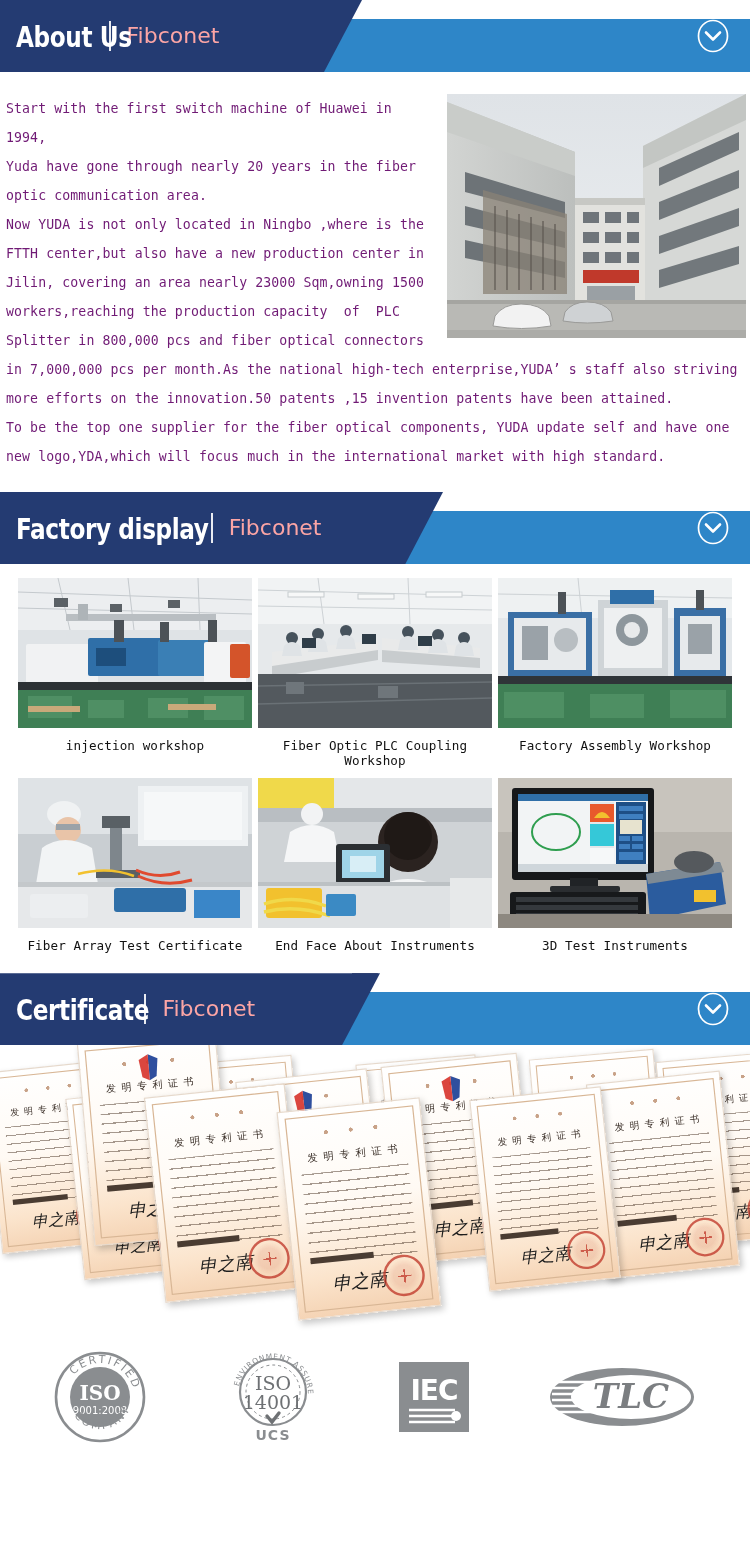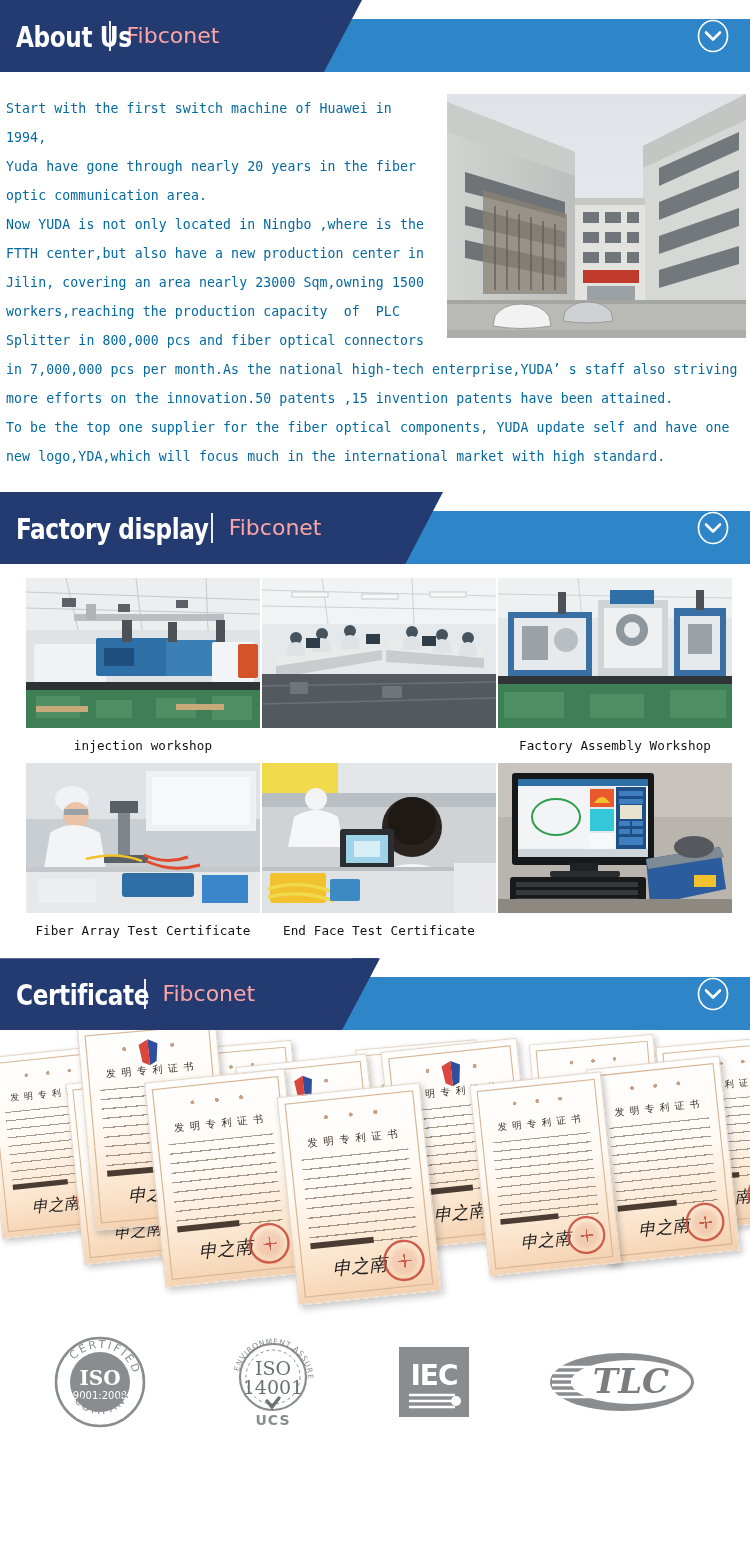"Start with the first switch" .about-text { color: #0369a1 -> #701a75 }
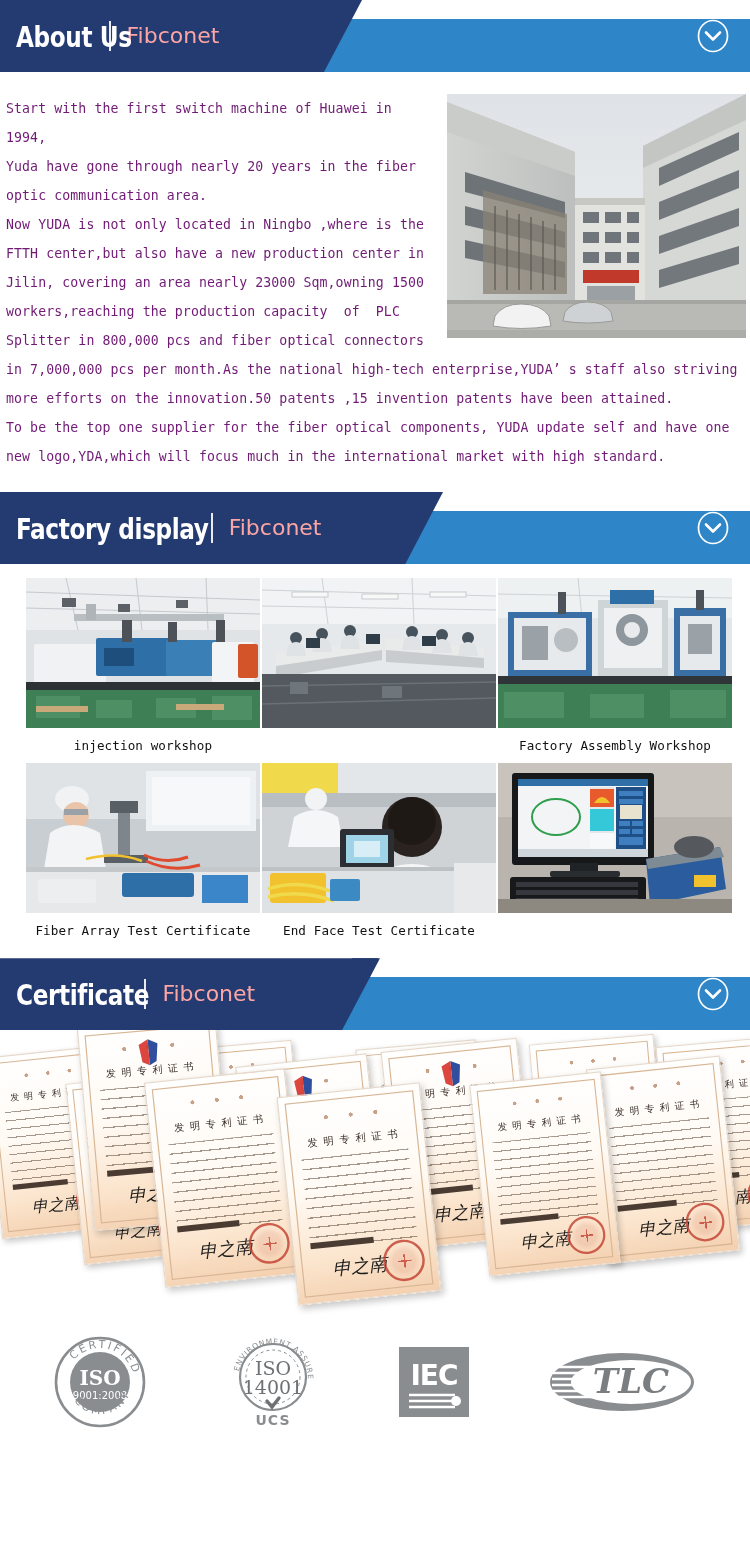"injection workshop" .frow { margin-left: 8px -> none }
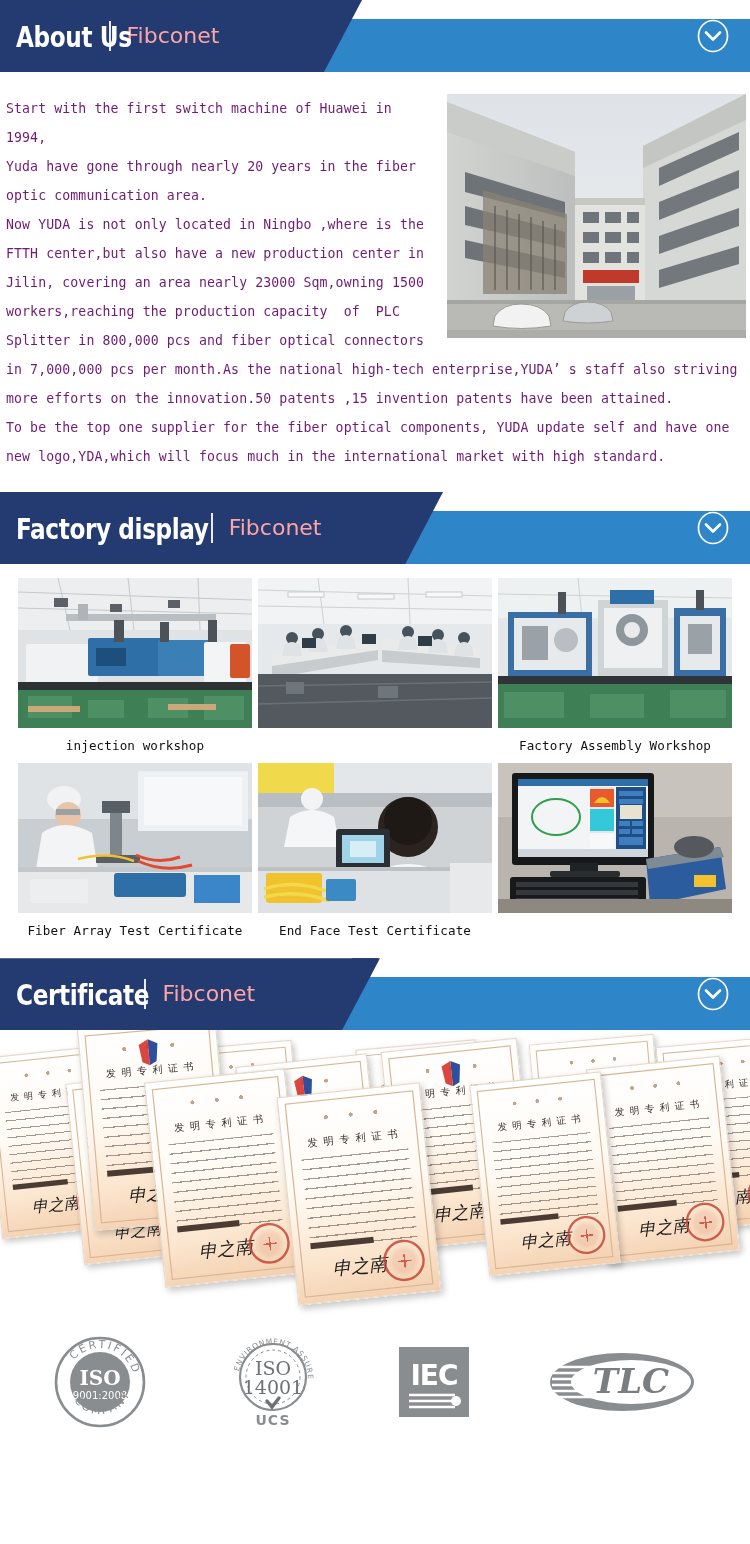"Fiber Optic PLC Coupling Workshop" div.fcap { html: none -> <div>Fiber Optic PLC Coupling Workshop</div> }
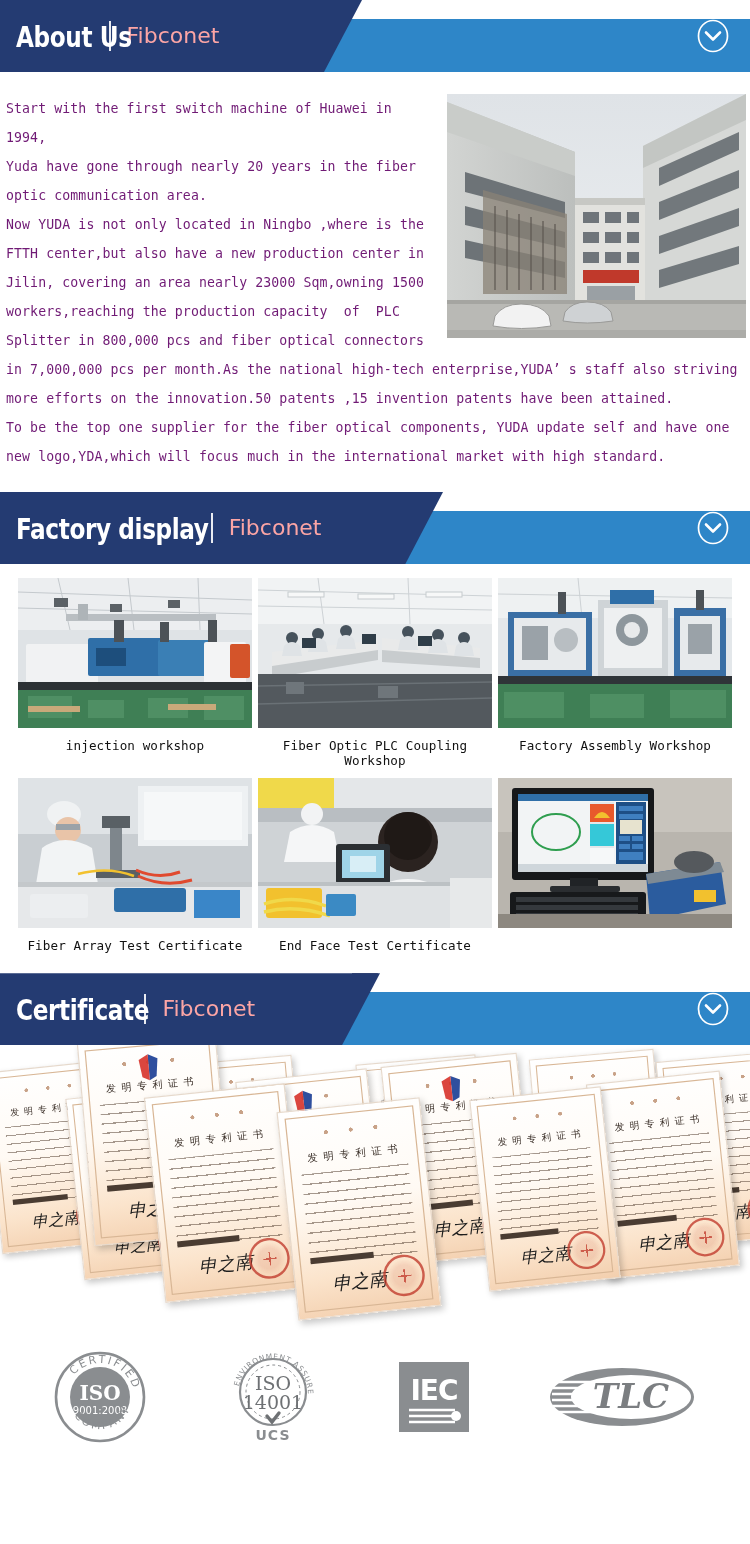"End Face Test Certificate" div.fcap { text: Test Certificate -> About Instruments }
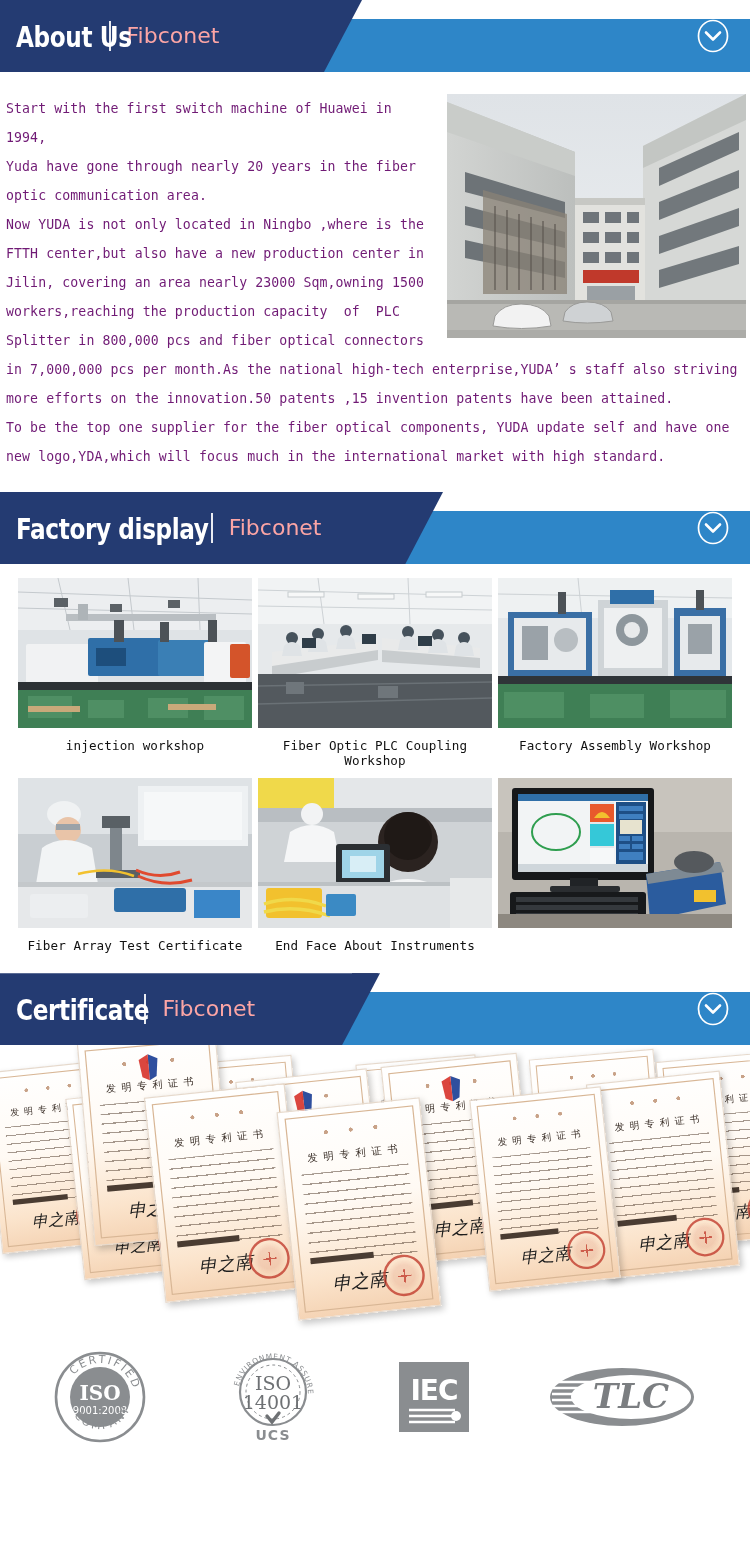"3D Test Instruments" div.fcap { html: none -> <div>3D Test Instruments</div> }
